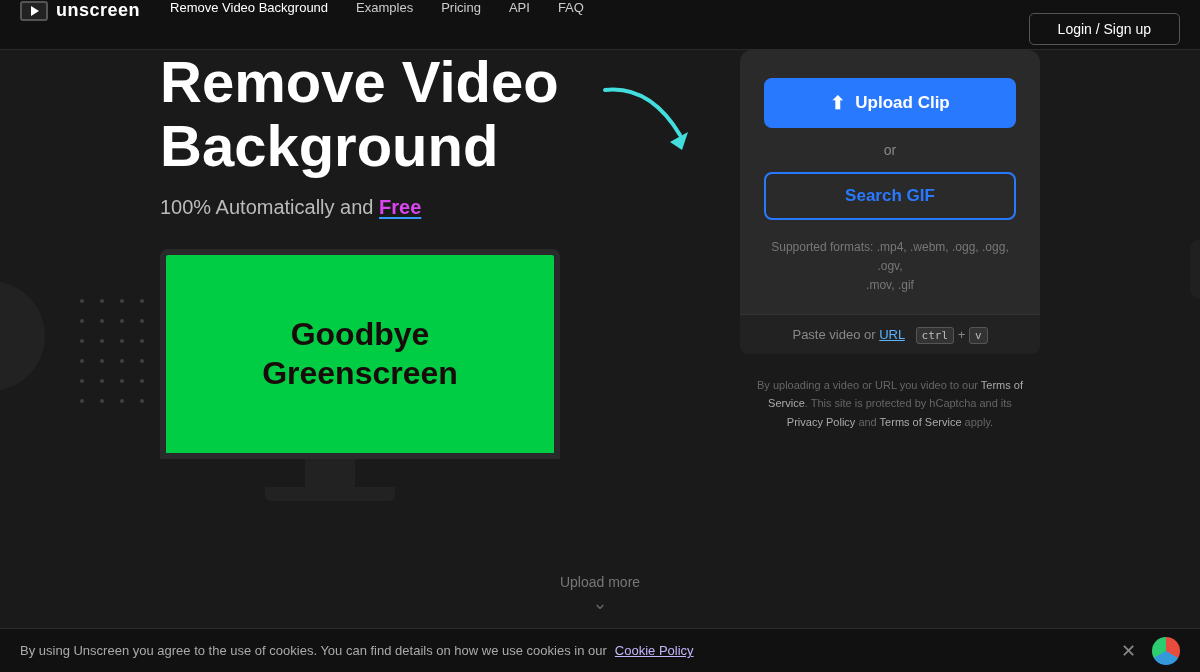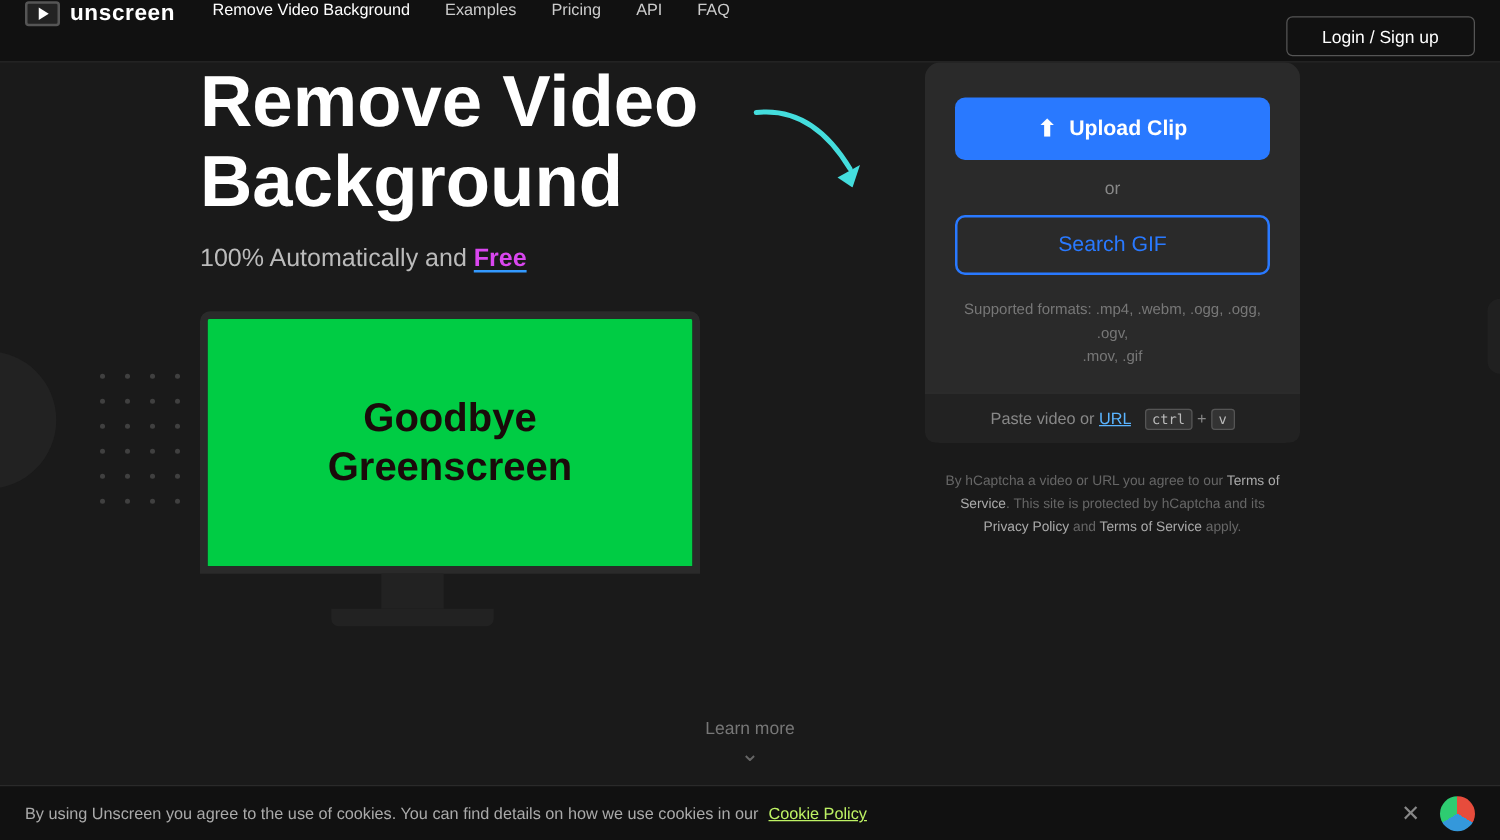"Search GIF" .search-gif-btn { font-weight: 400 -> 700 }
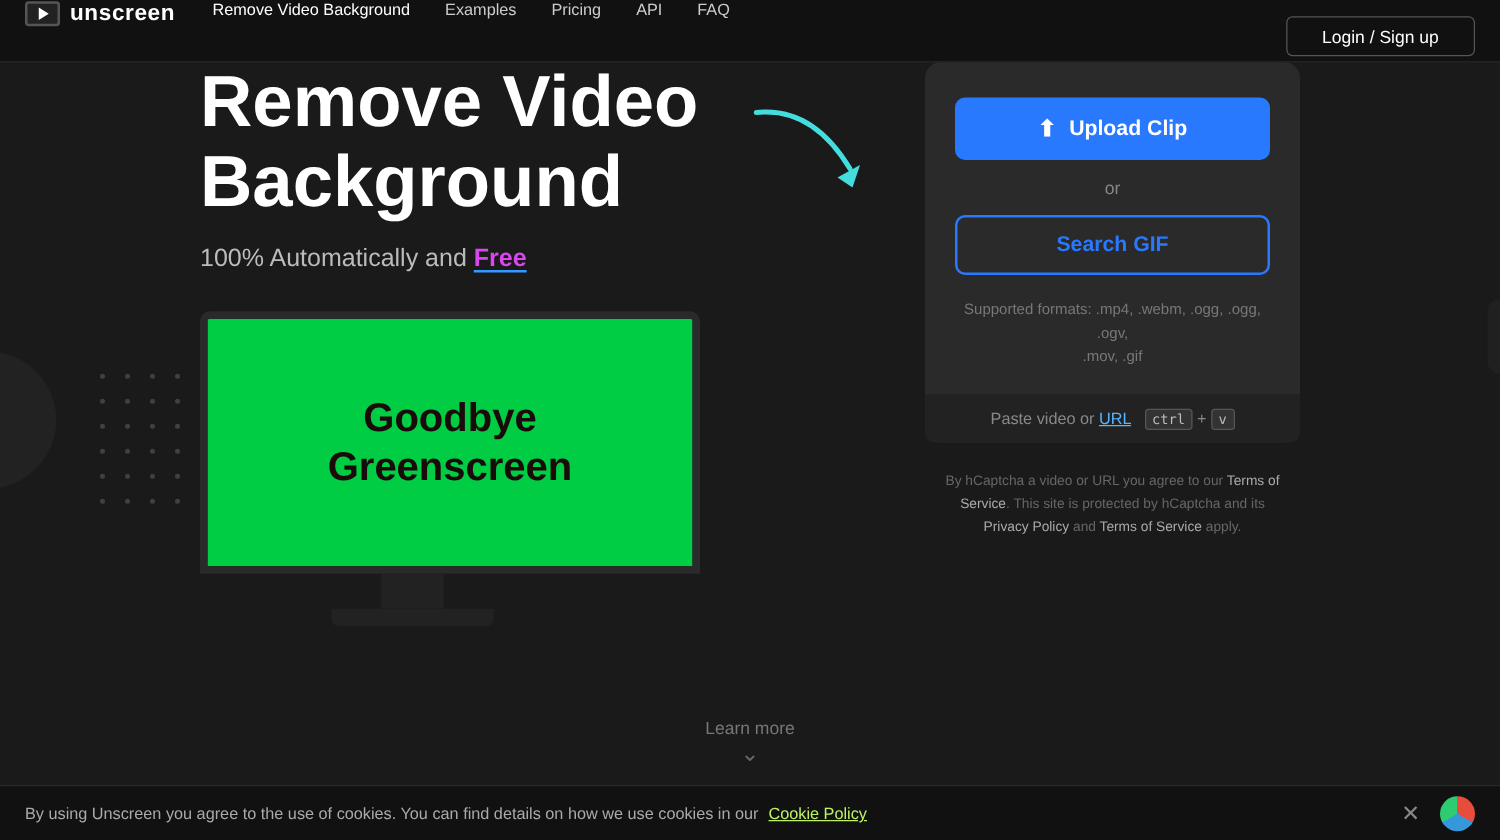"By hCaptcha a video or" span { text: hCaptcha a video or URL you agree -> uploading a video or URL you video }
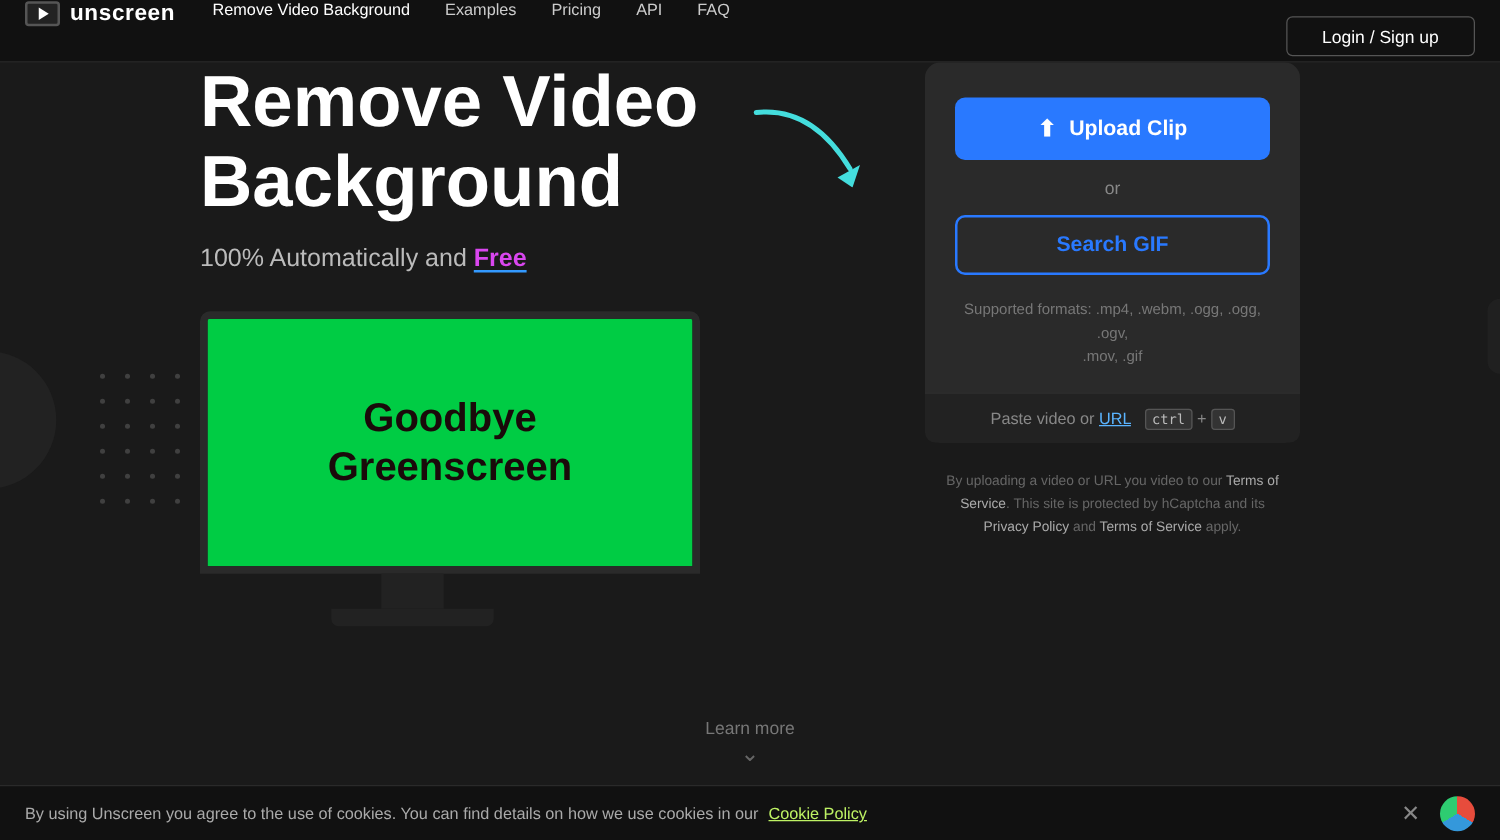"Learn more" span { text: Learn -> Upload }
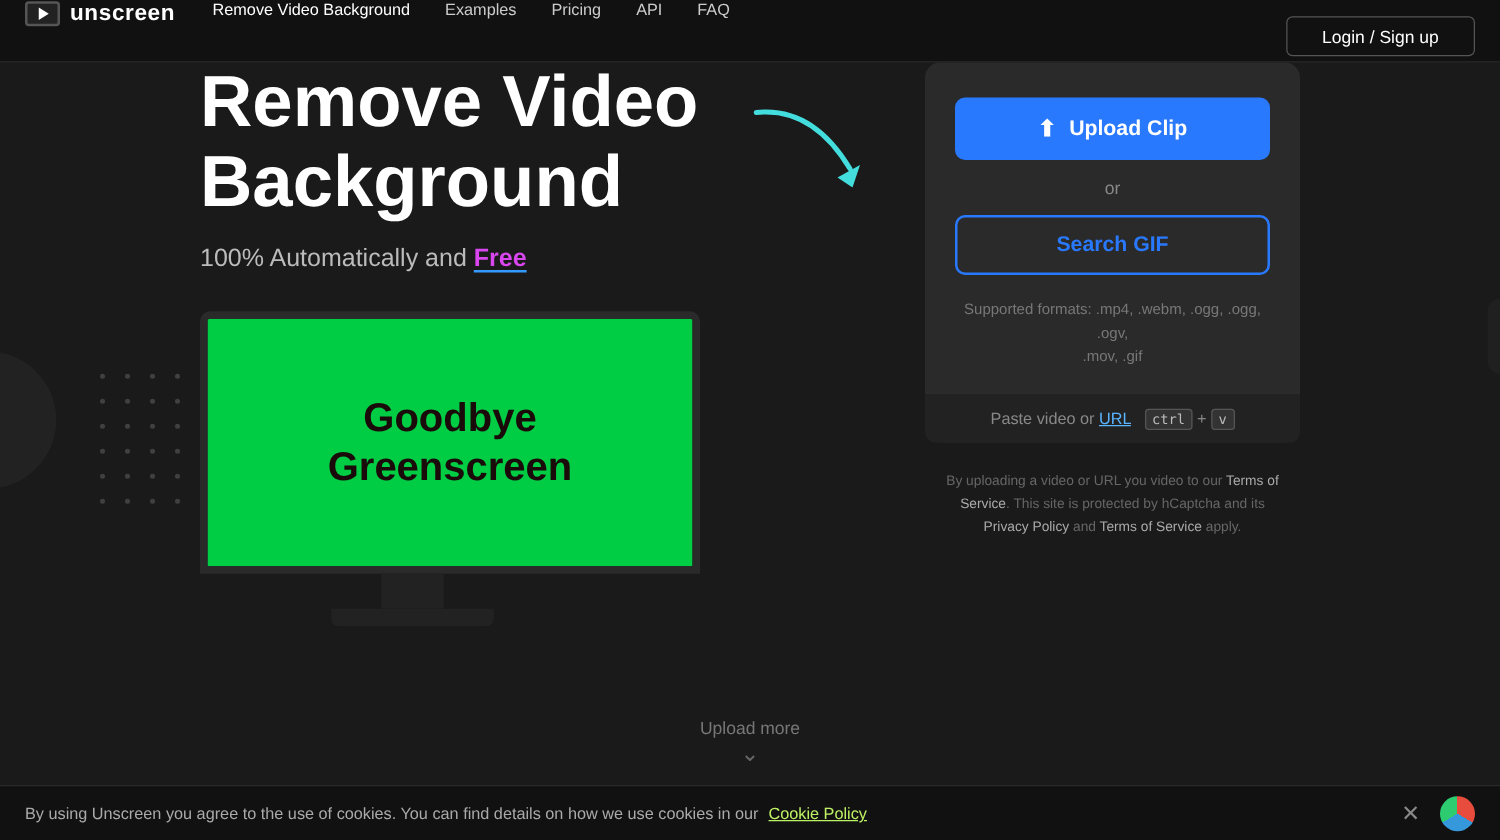"Cookie Policy" .cookie-bar a { color: #bef264 -> #c4b5fd }
